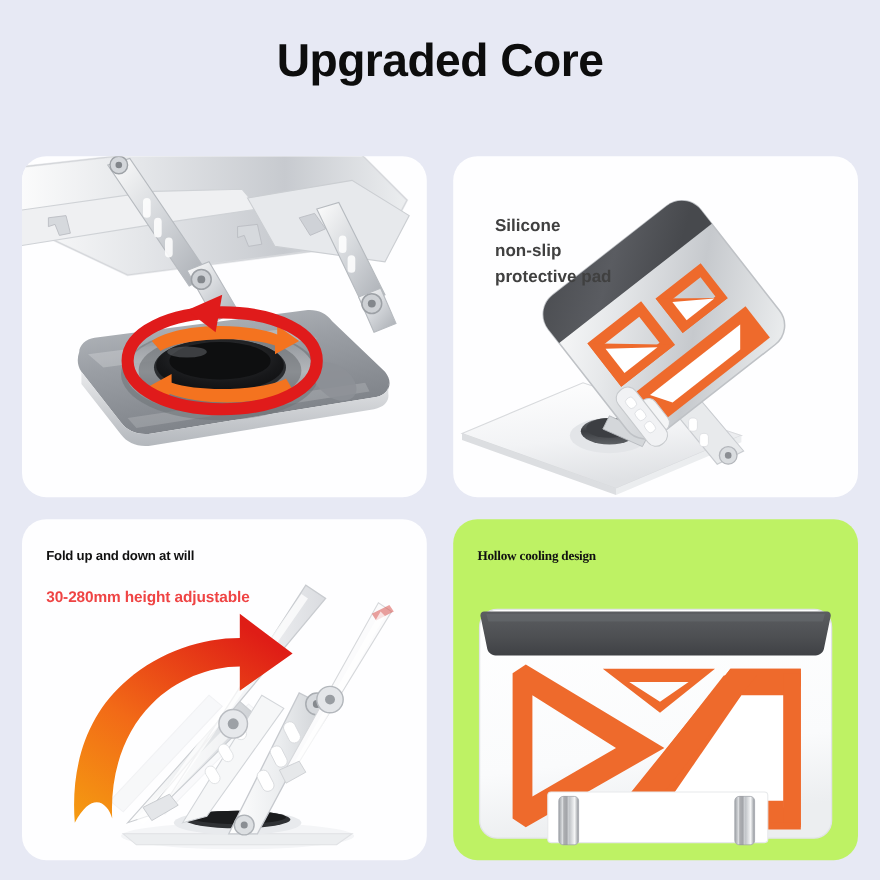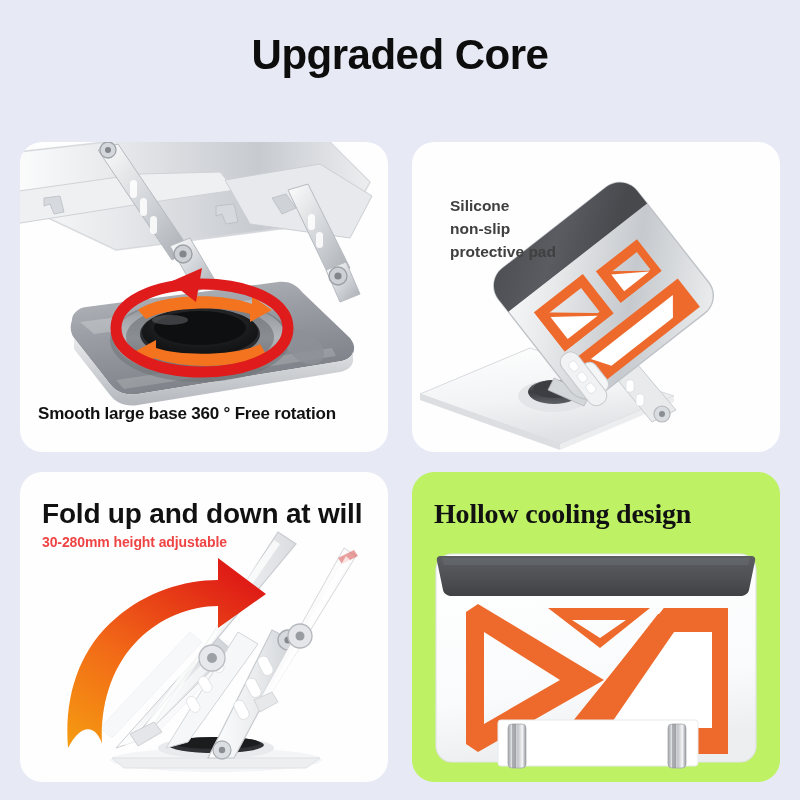"Smooth large base 360 °" div.card-caption-bottom { html: <div>Smooth large base 360 ° Free rotation</div> -> none }
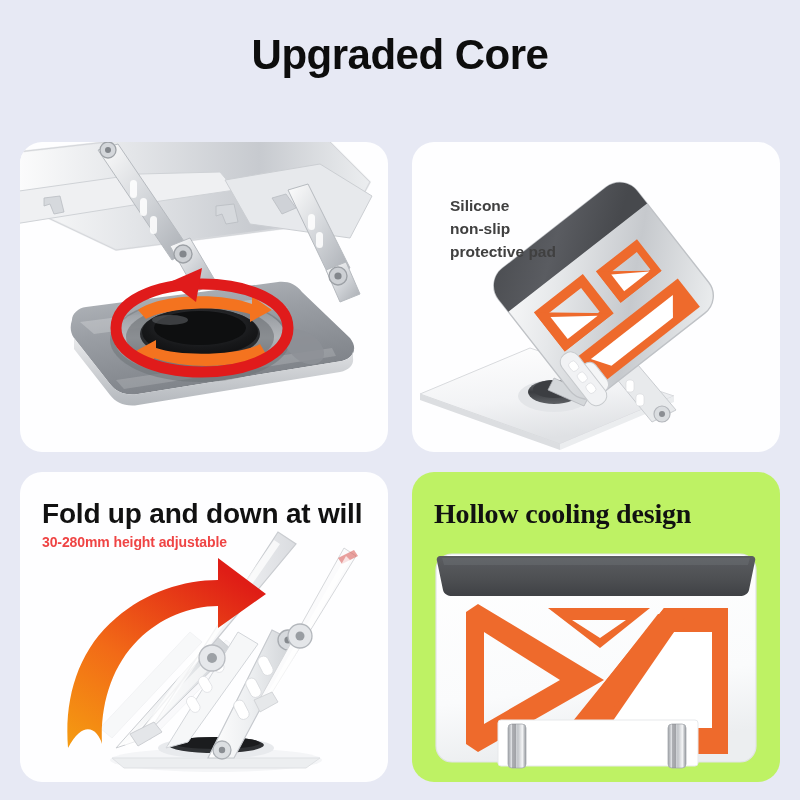"Fold up and down at" .card-heading { font-size: 28px -> 12px }
